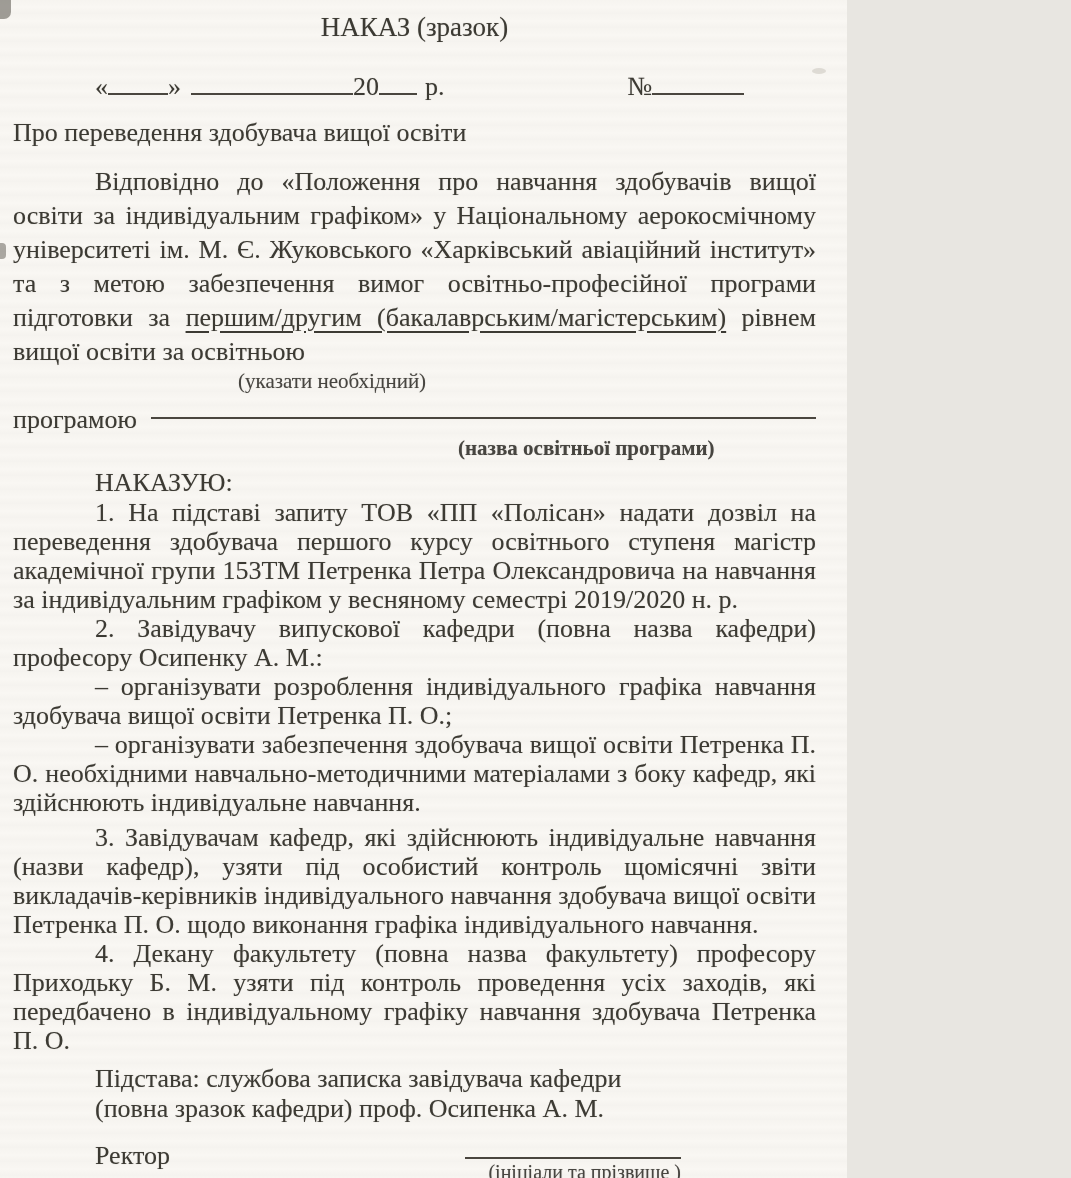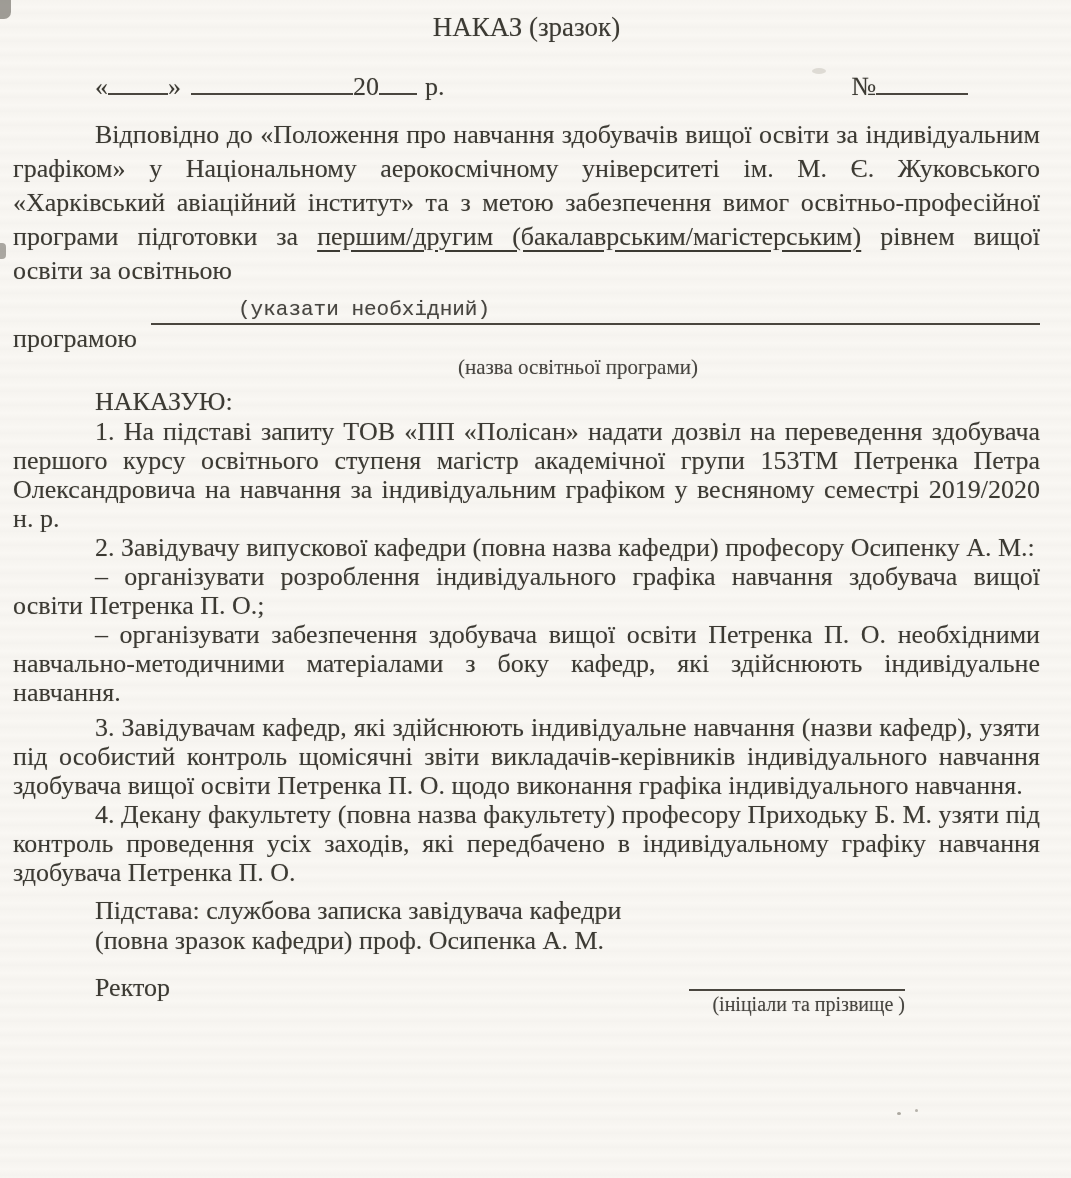"НАКАЗ (зразок)" .page { width: 1071px -> 847px }
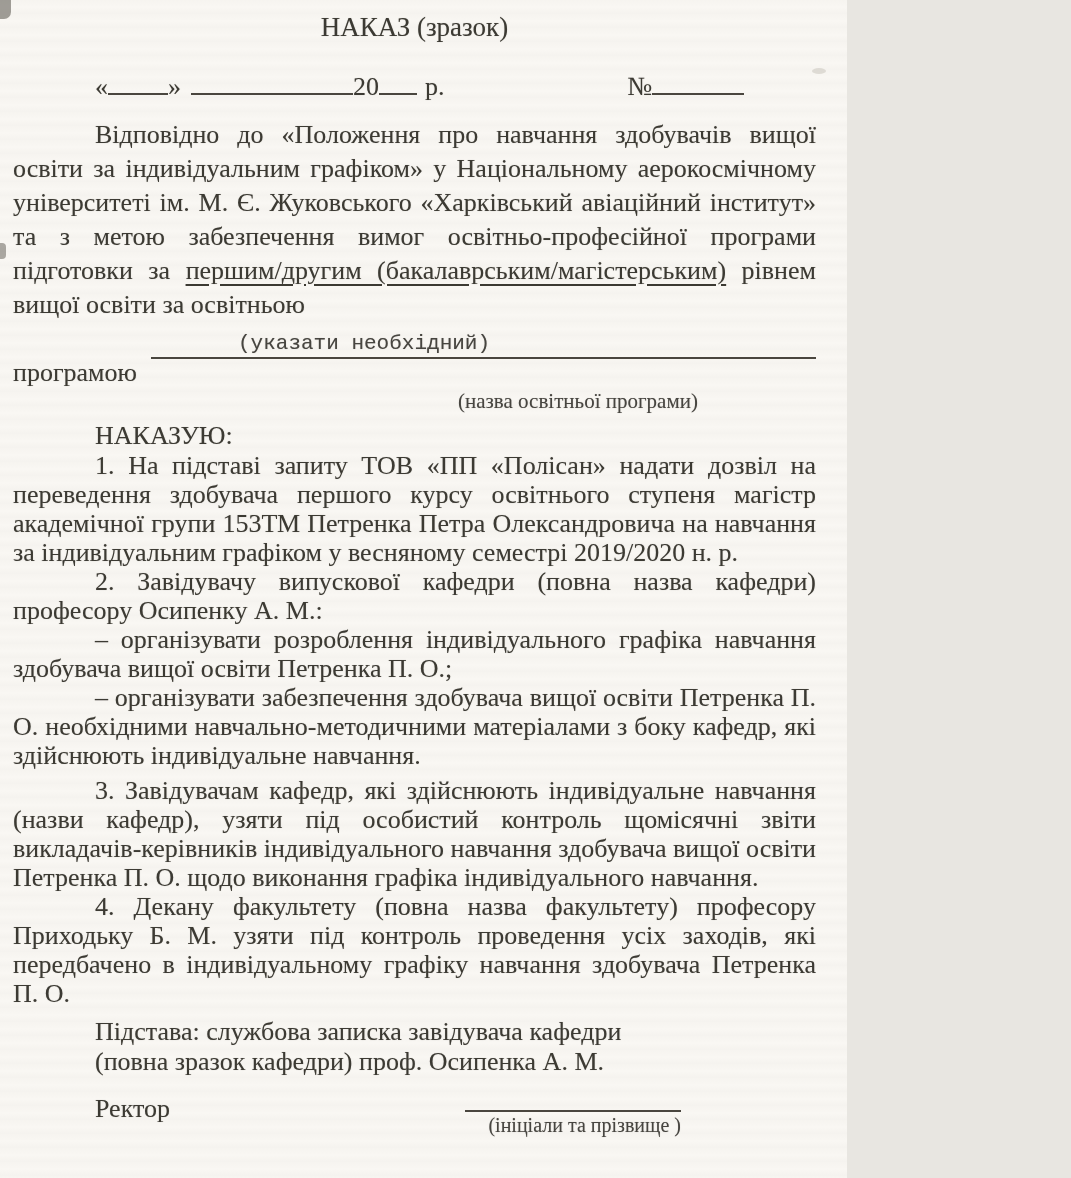"Про переведення здобувача вищої освіти" div { html: none -> <div>Про переведення здобувача вищої освіти</div> }
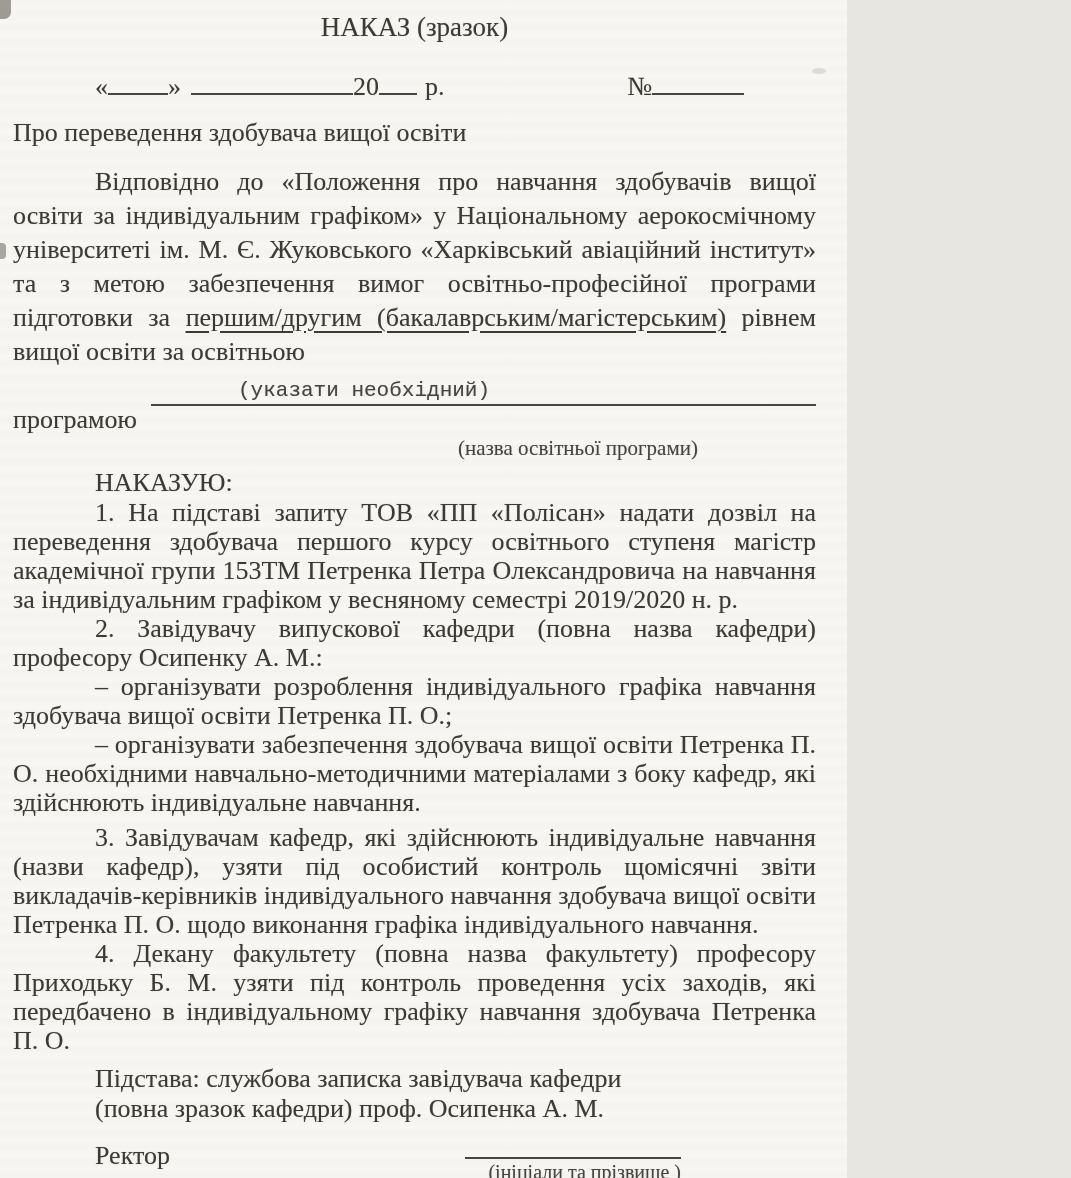"(указати необхідний)" .hint-required { font-family: Liberation Mono, monospace -> none; margin-top: 11px -> 1px }
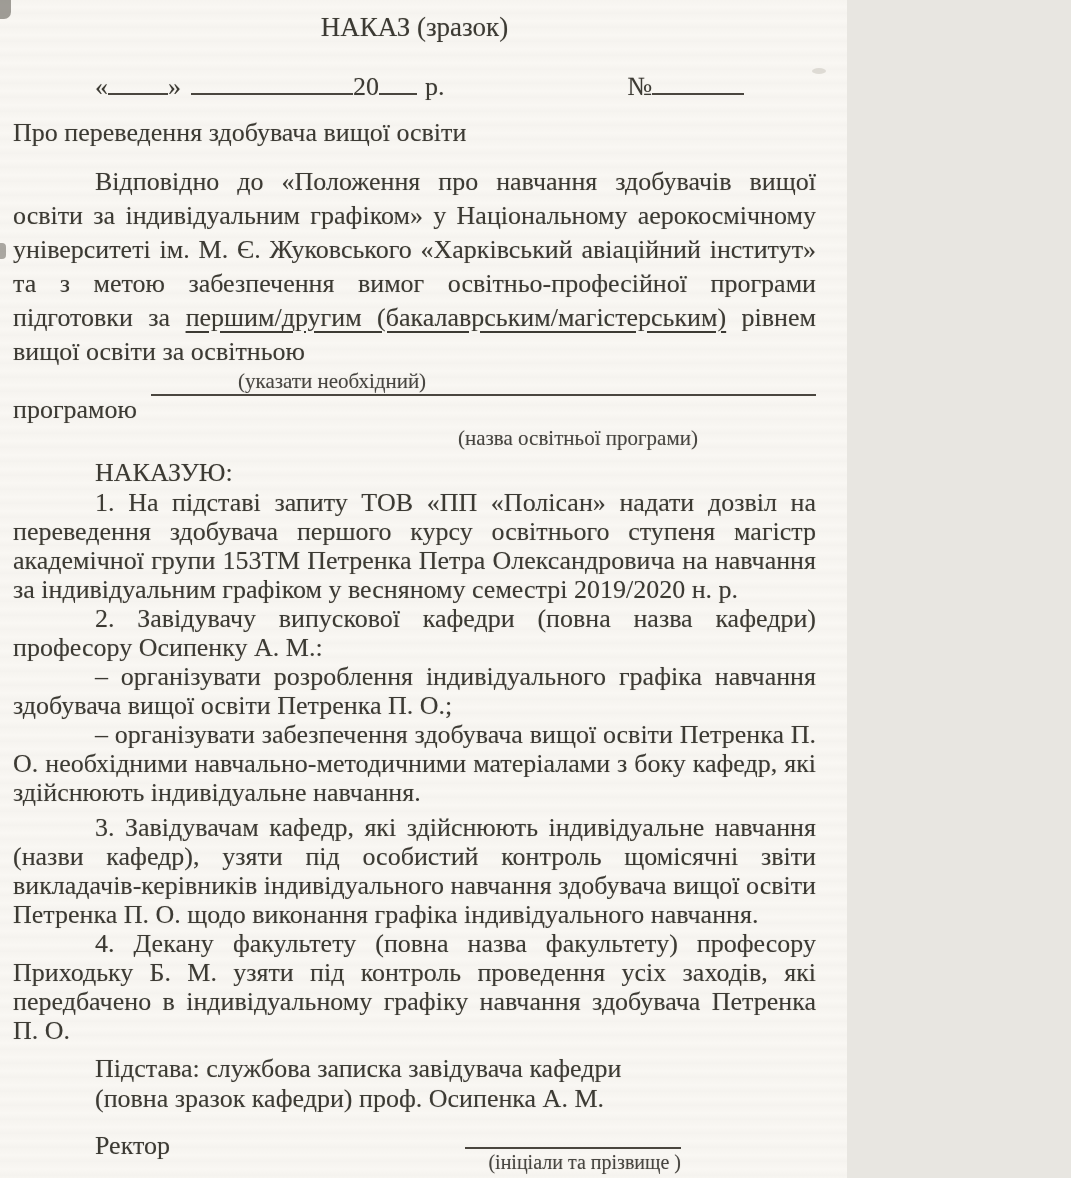"програмою" .program-line { align-items: flex-start -> center; margin-top: 2px -> 12px }
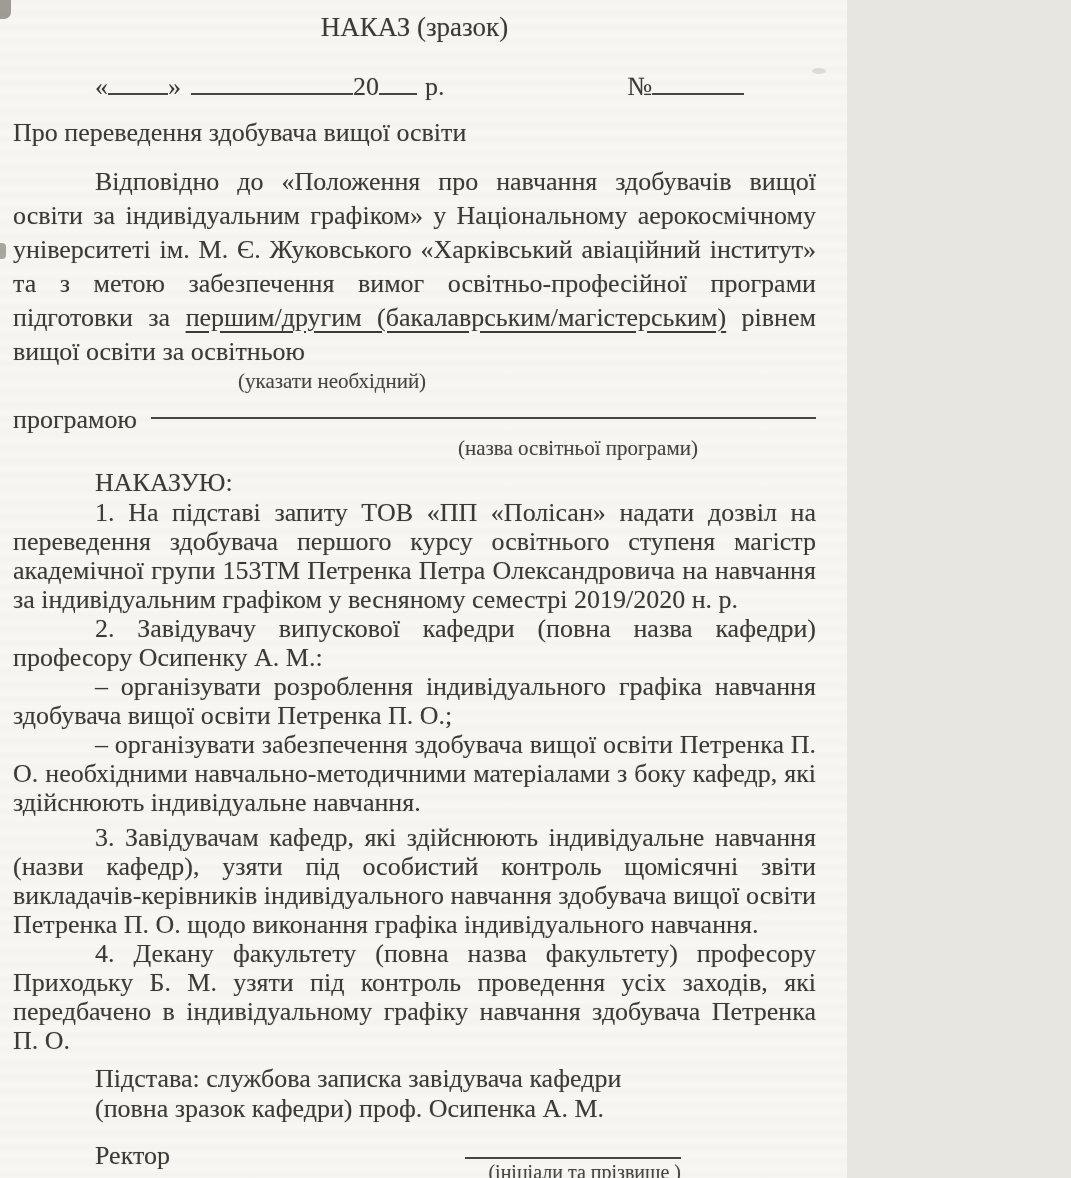"(назва освітньої програми)" .hint-program { font-weight: none -> bold }
